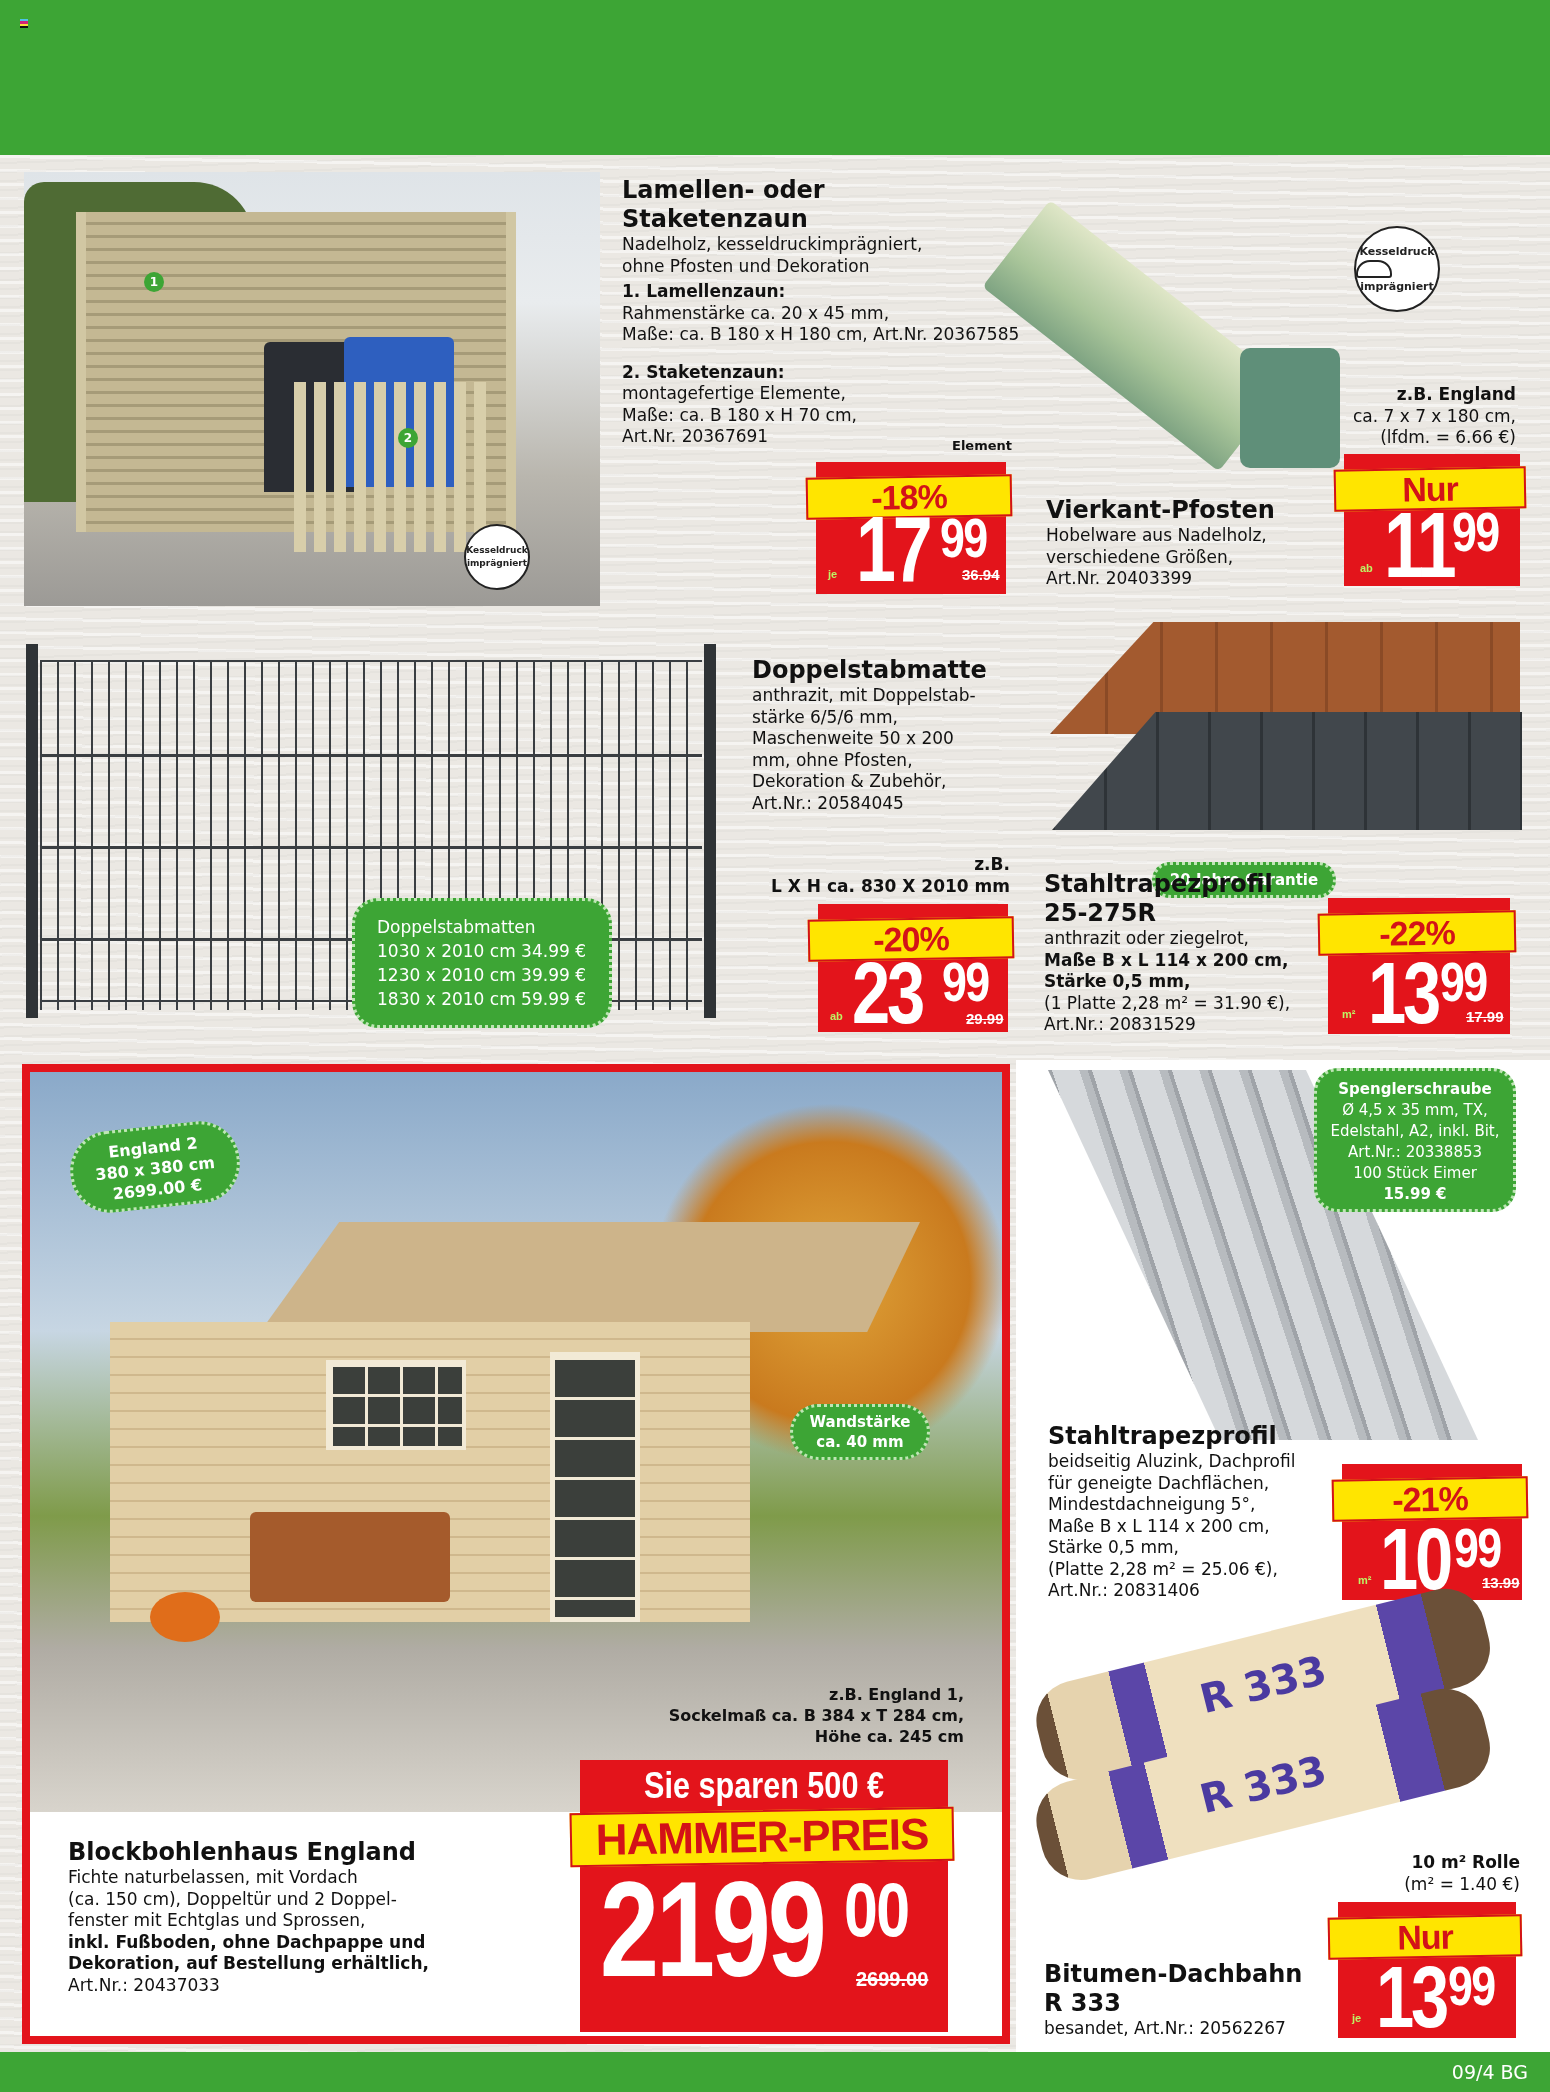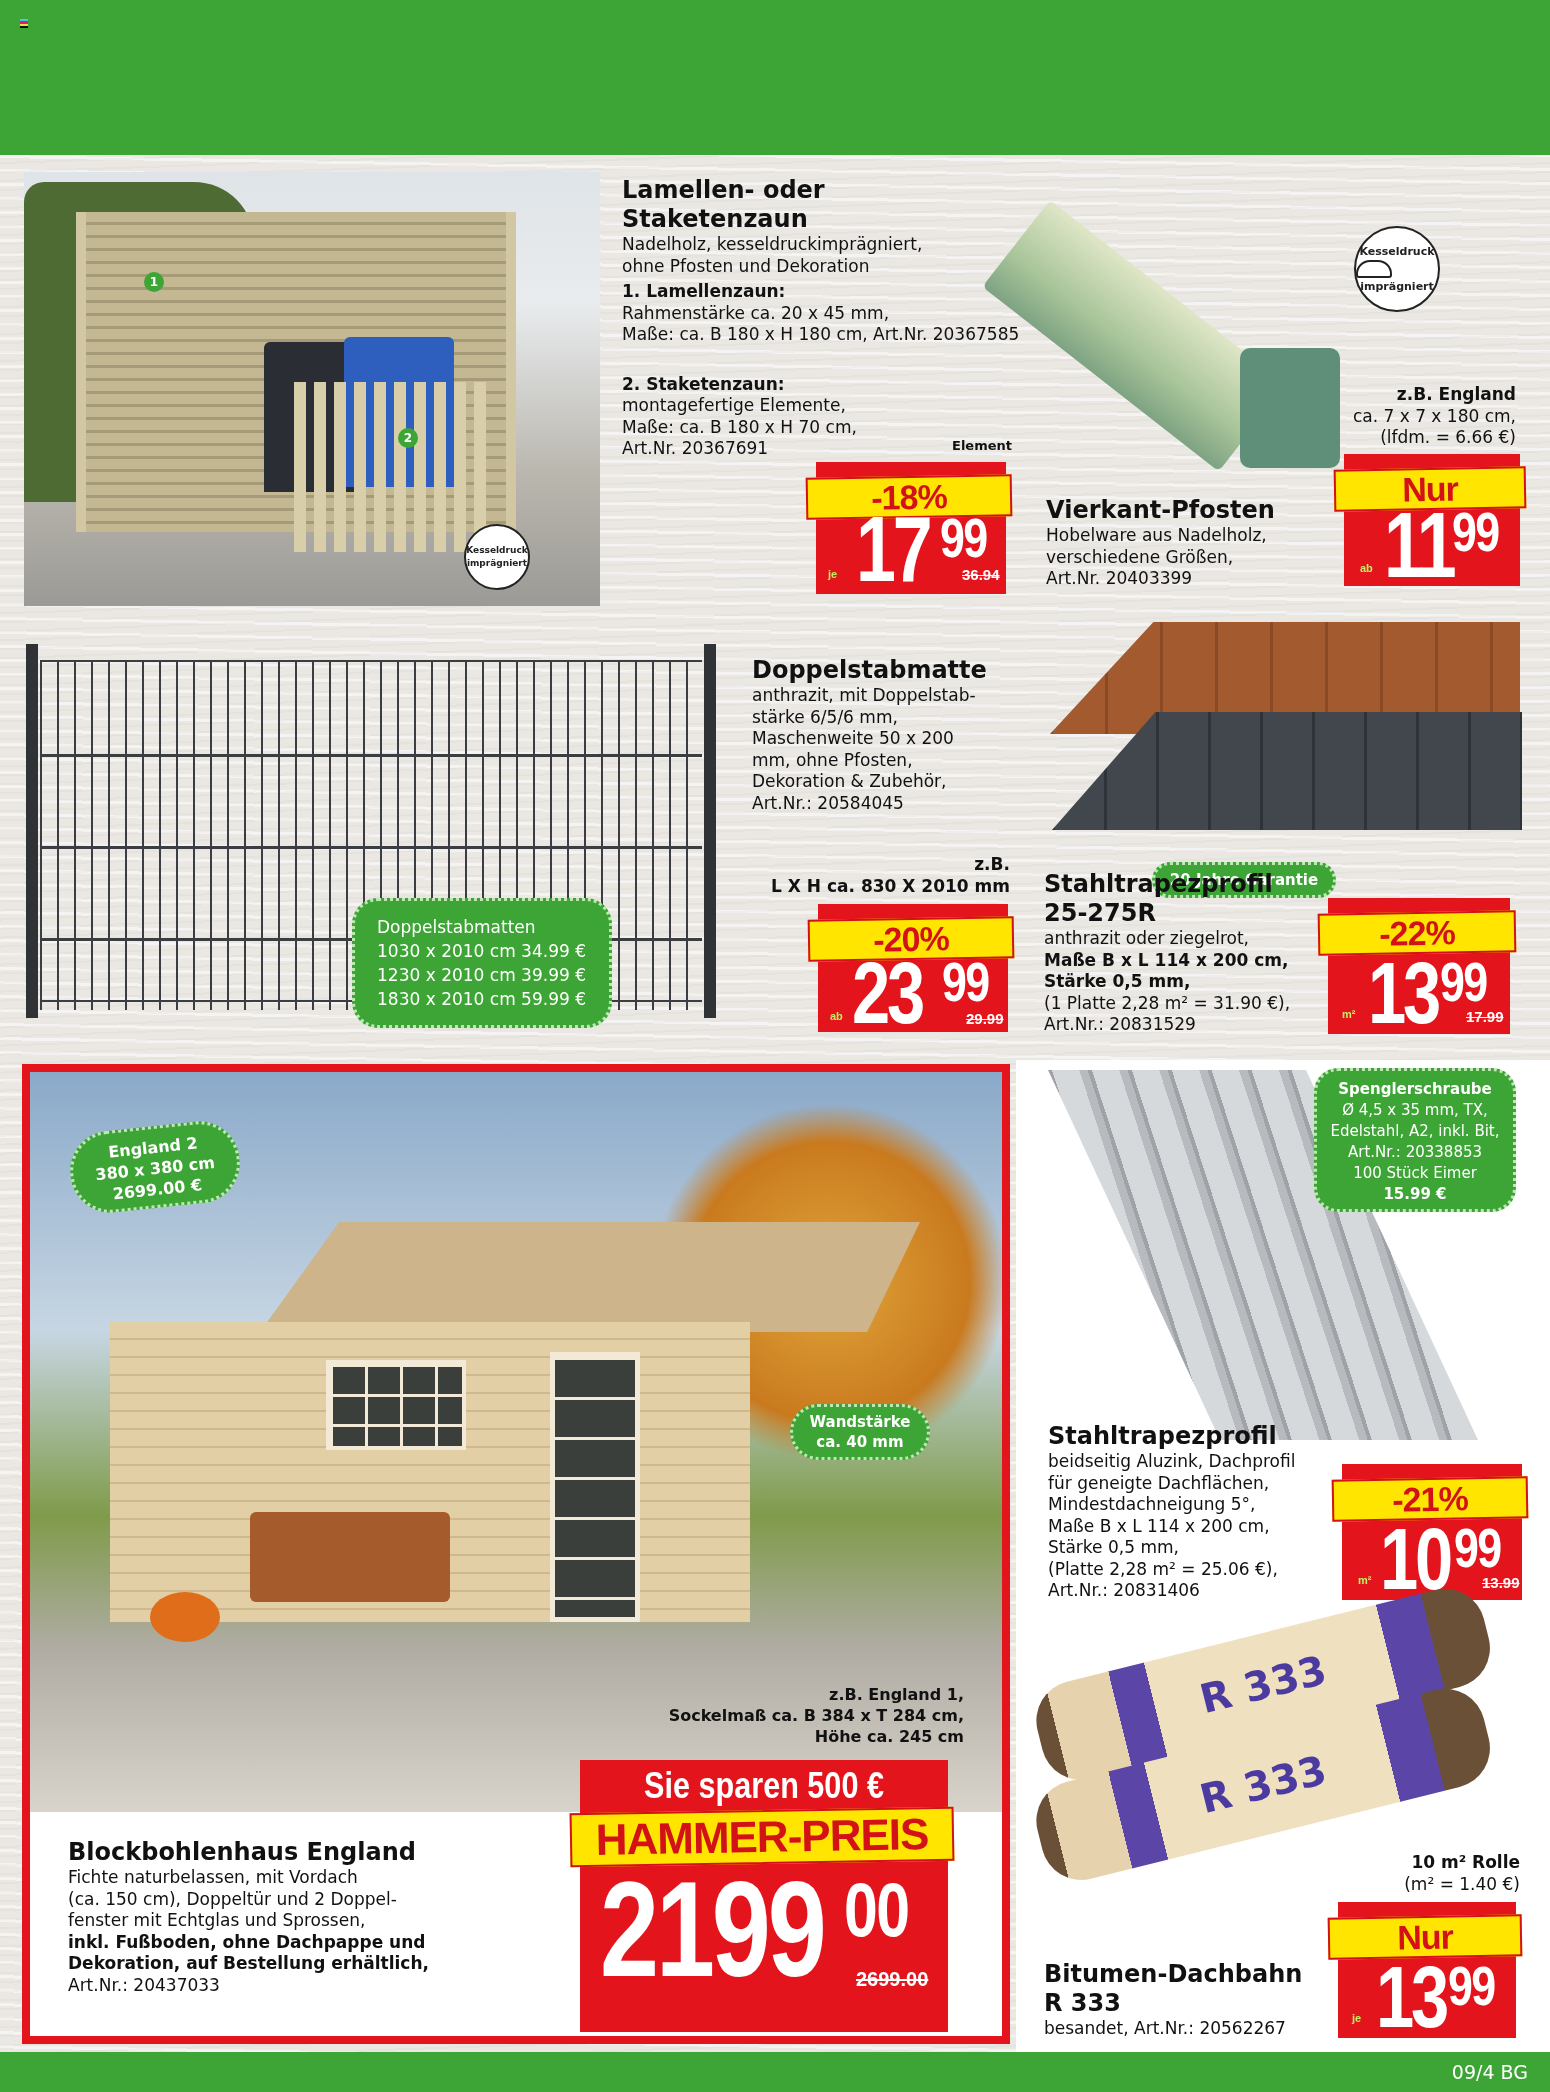"2. Staketenzaun:" div.txt { margin-top: 28px -> 16px }
